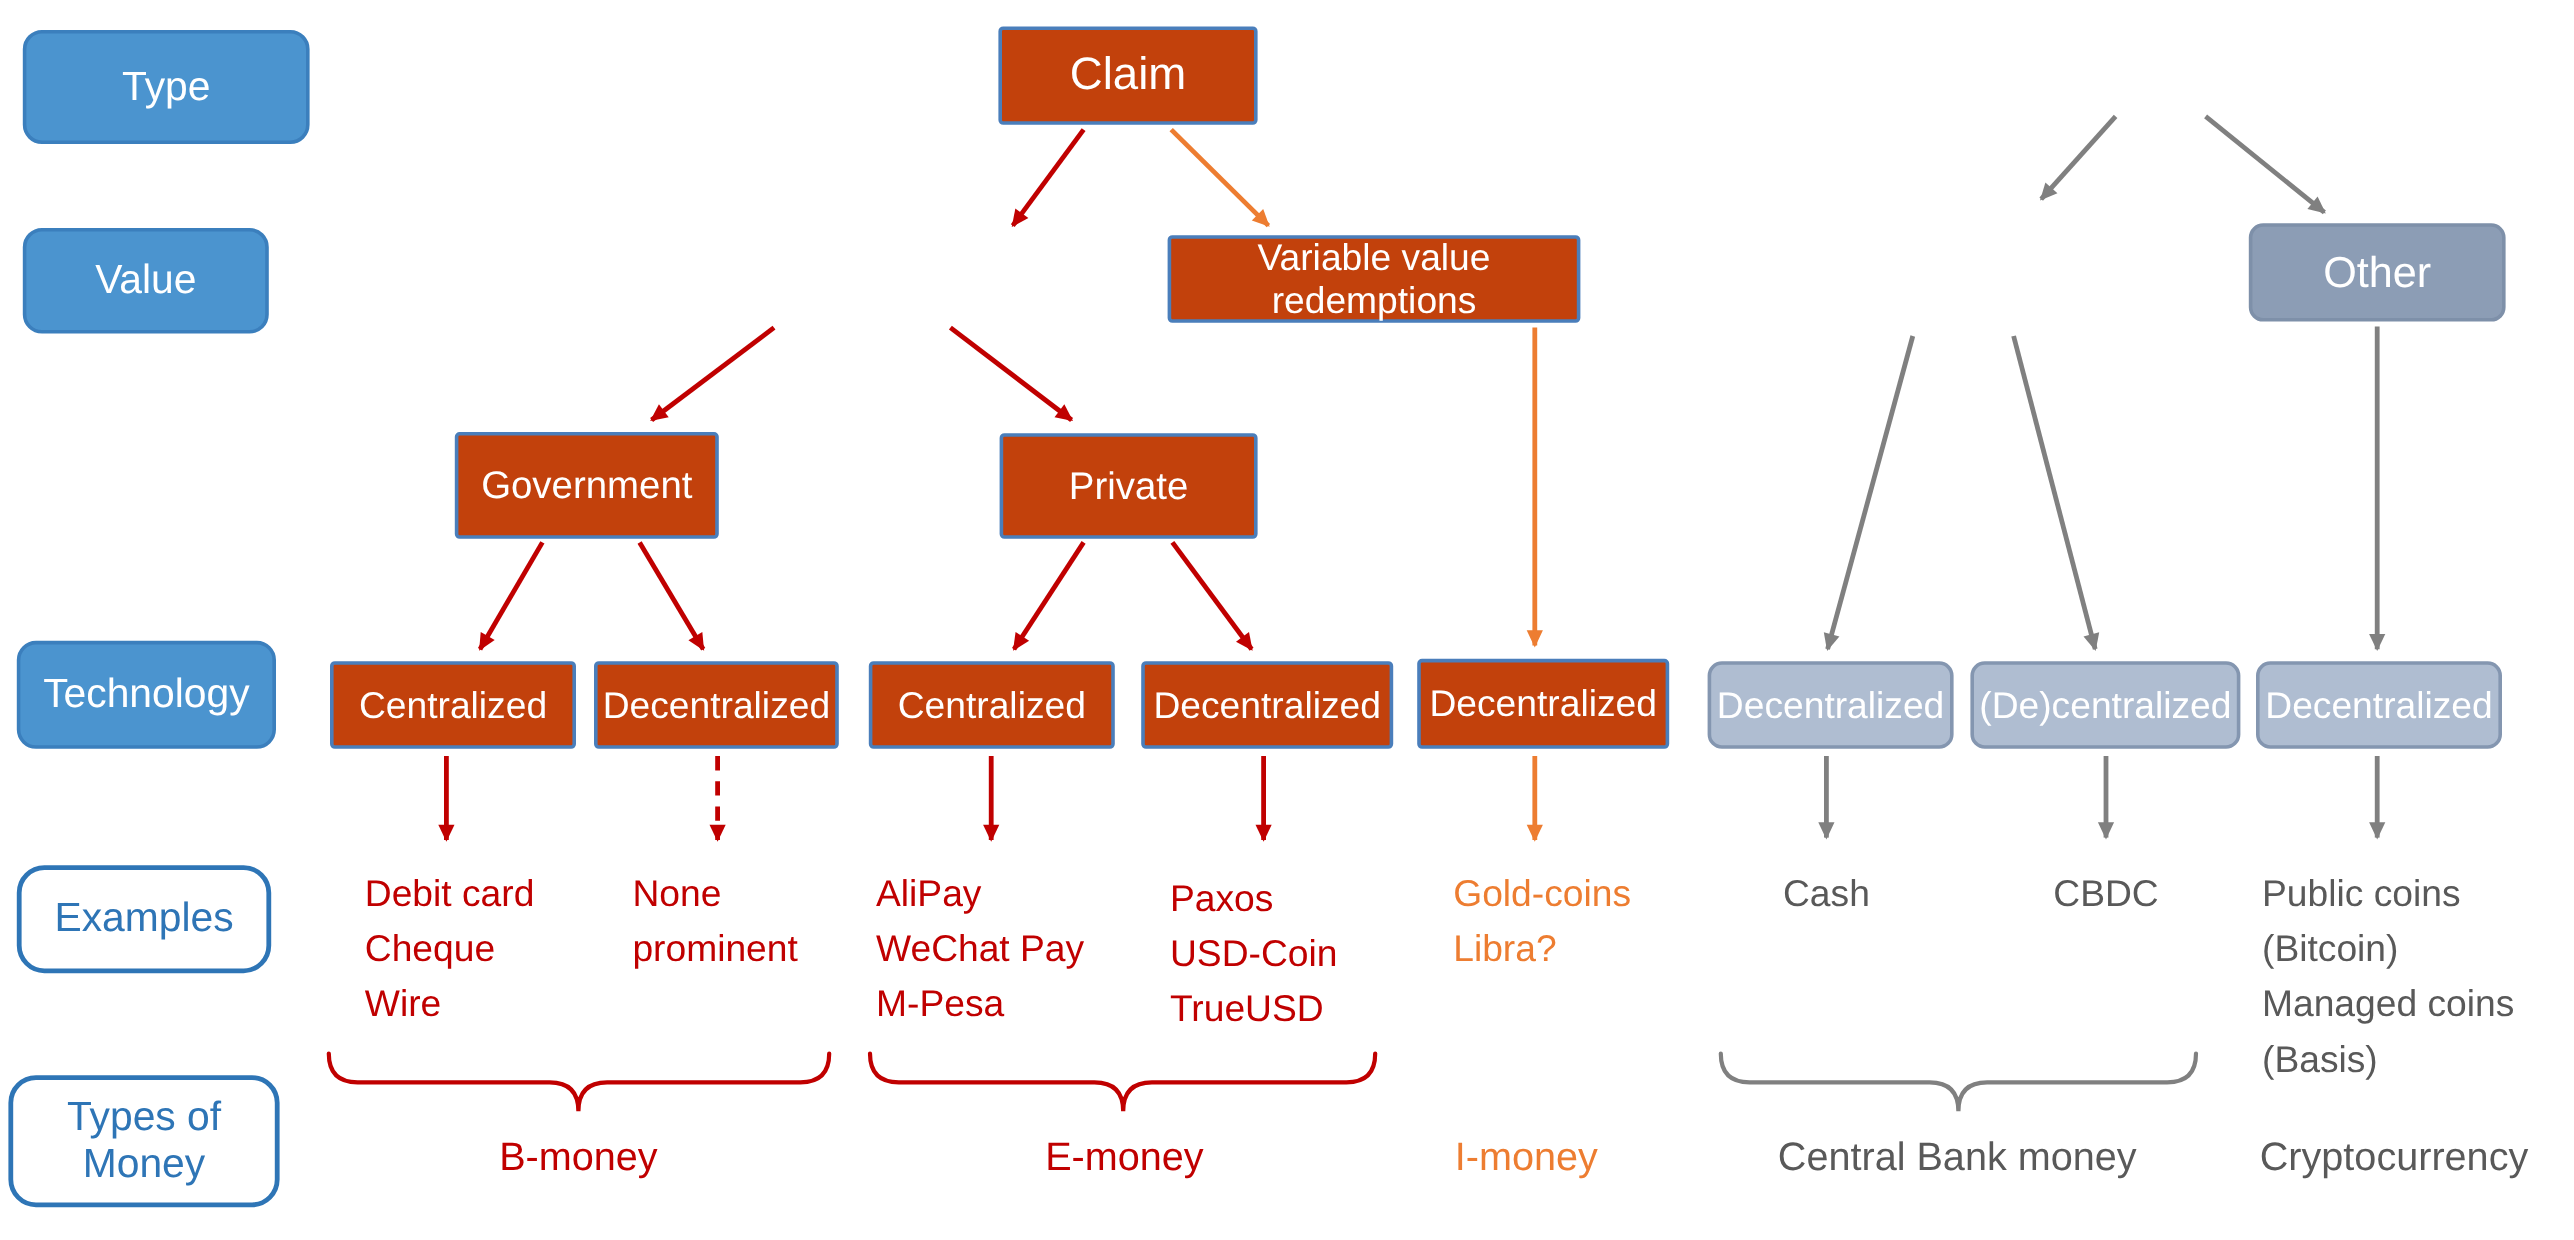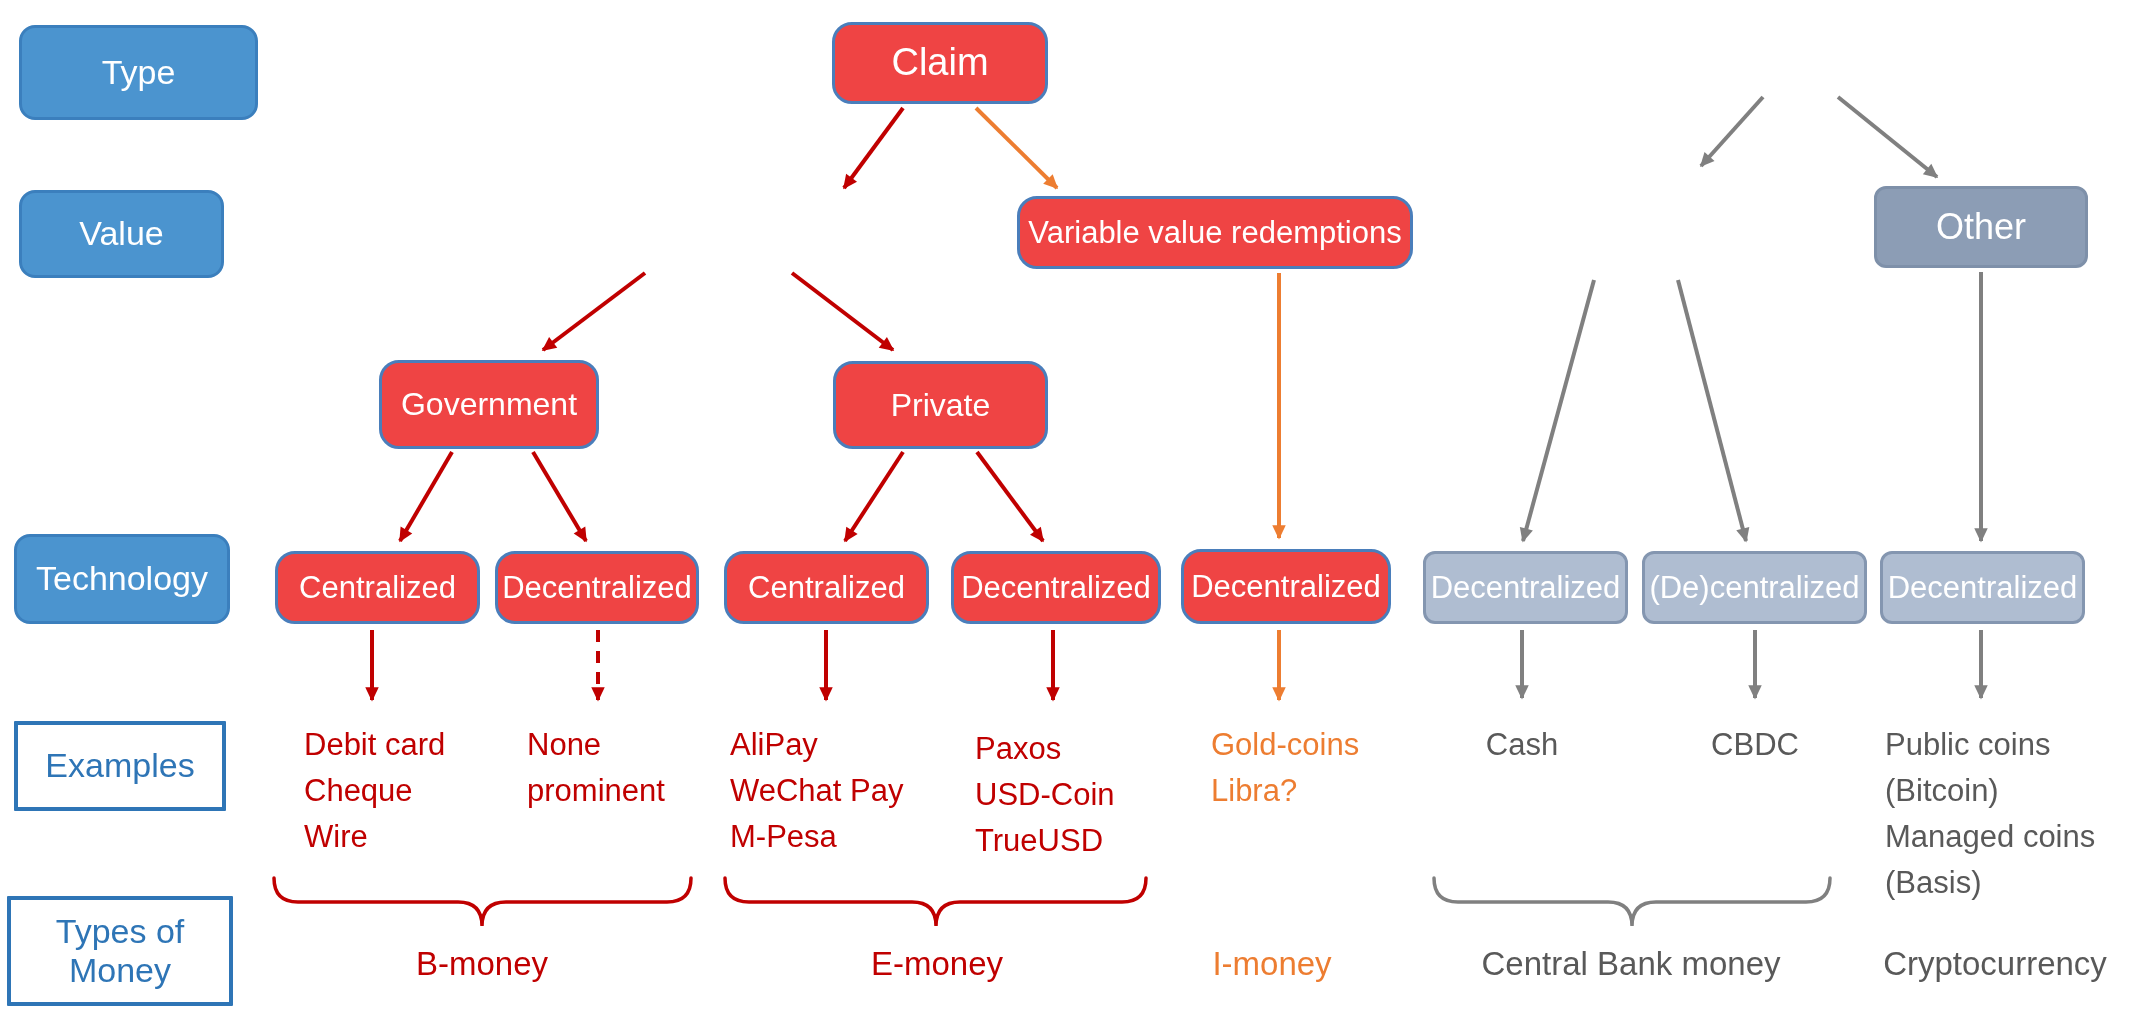"Claim" .node-blue { background: #ef4444 -> #c2410c; border-radius: 20px -> 4px }
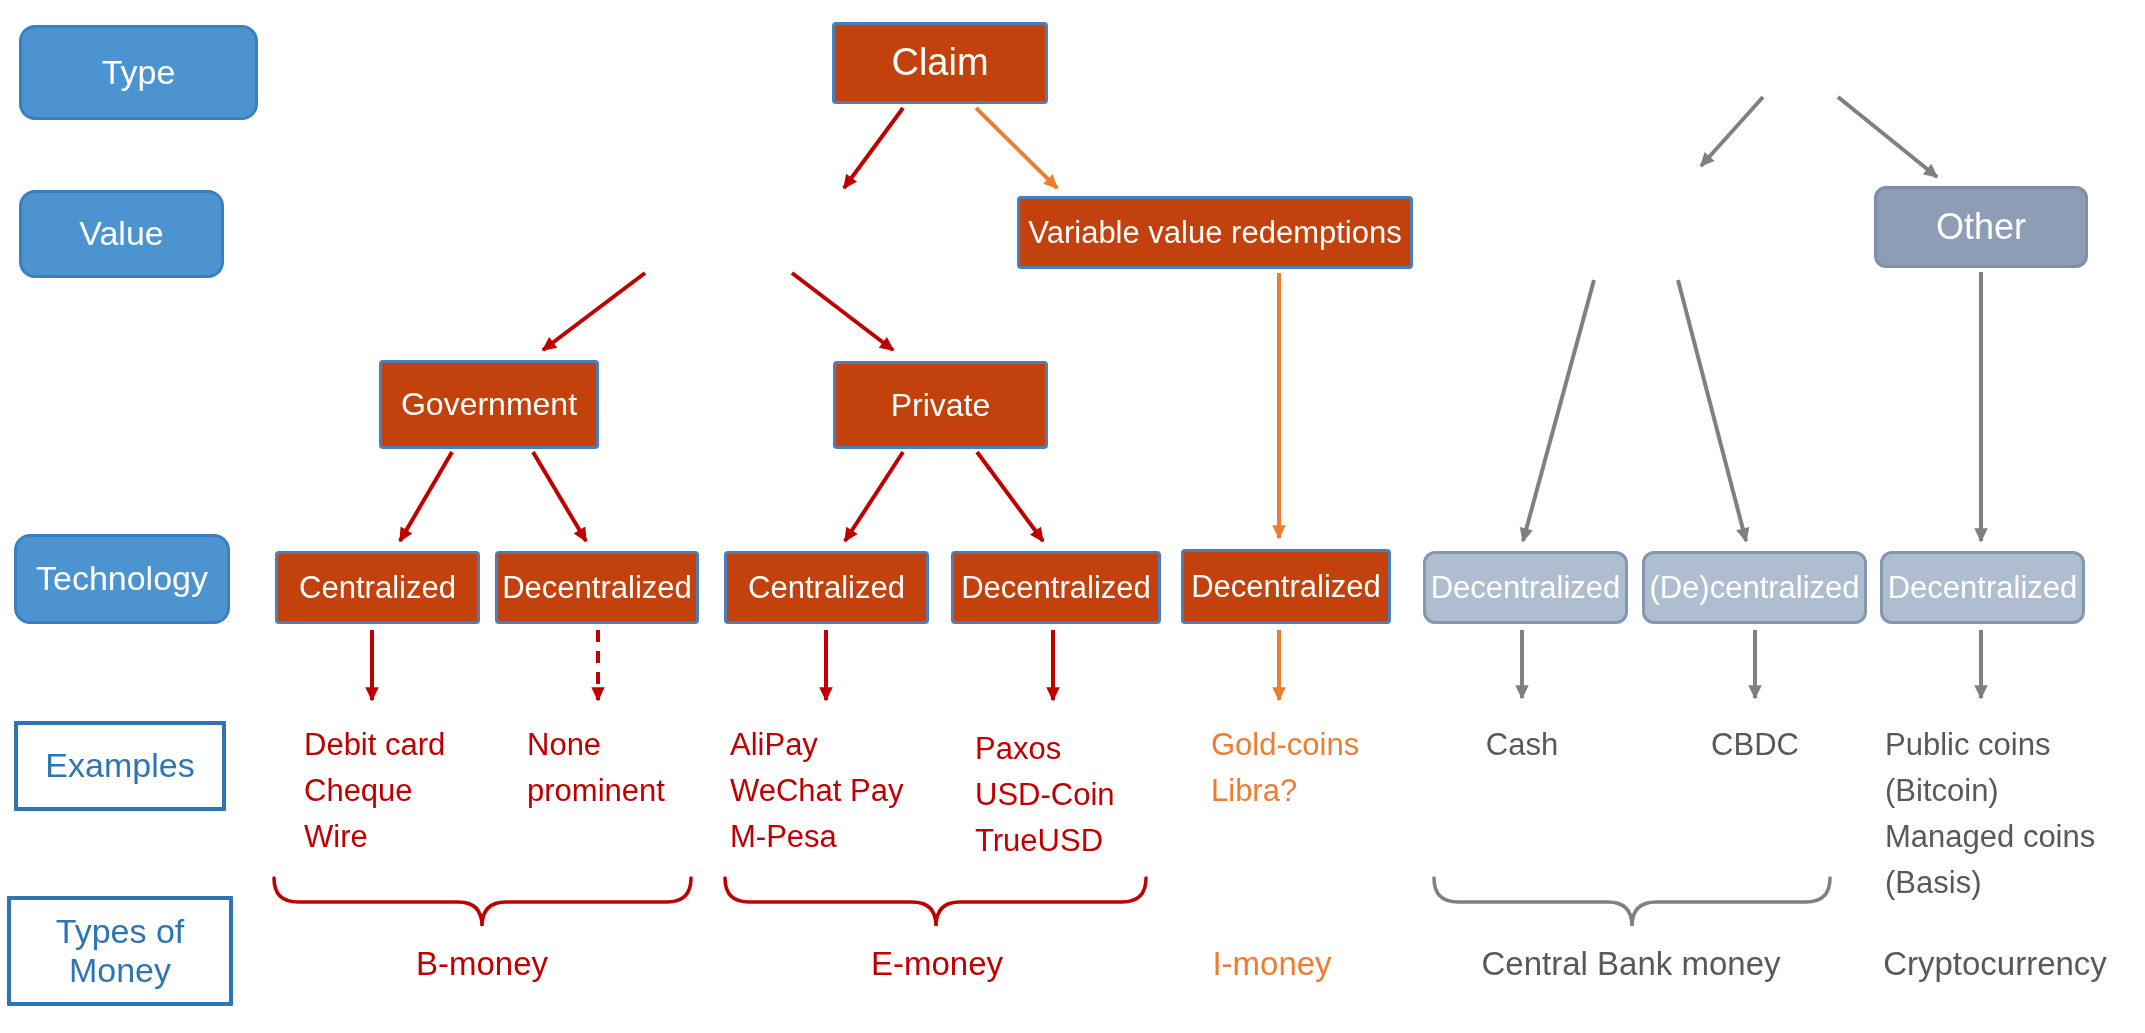"Variable value redemptions" div.box { margin-left: 44px -> none; width: 396px -> 344px }
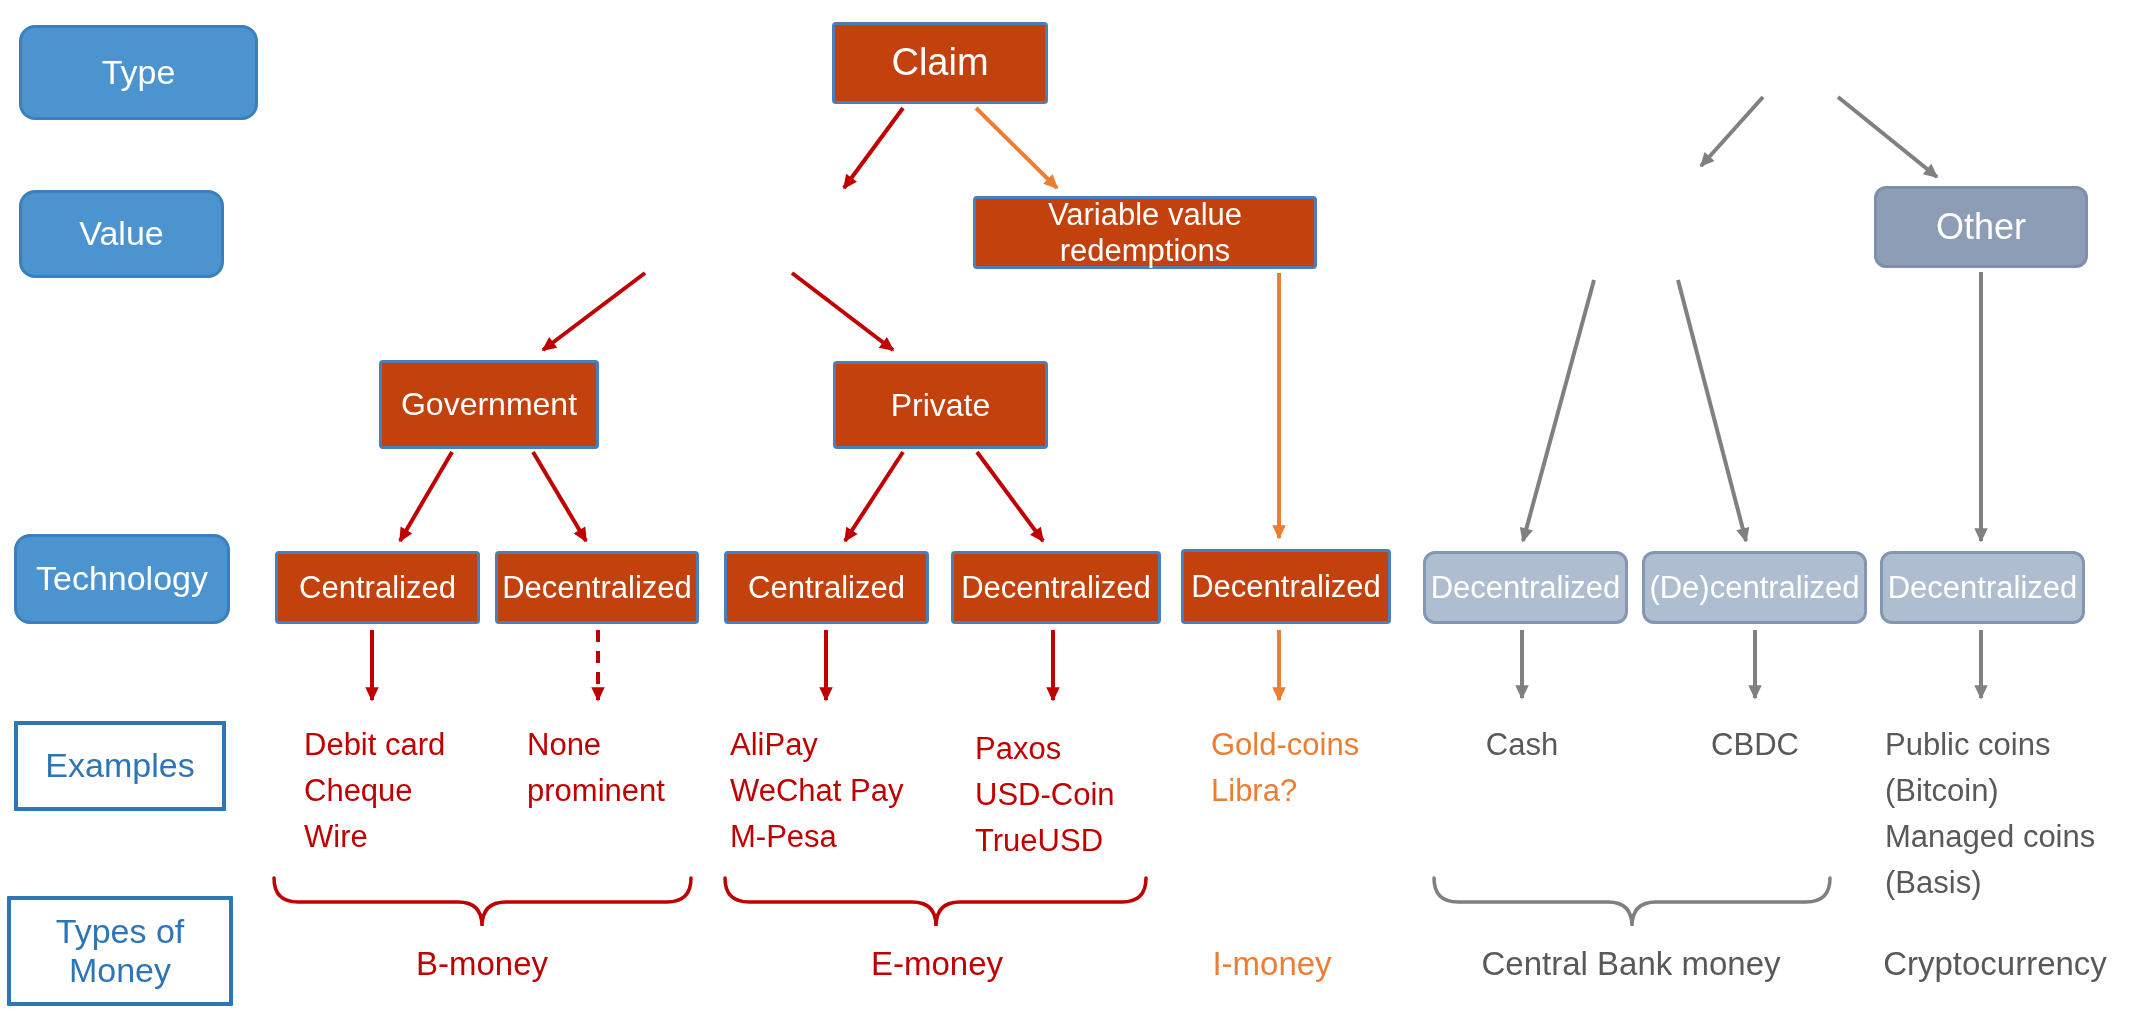"Examples" .outline { border-radius: 1px -> 23px }
